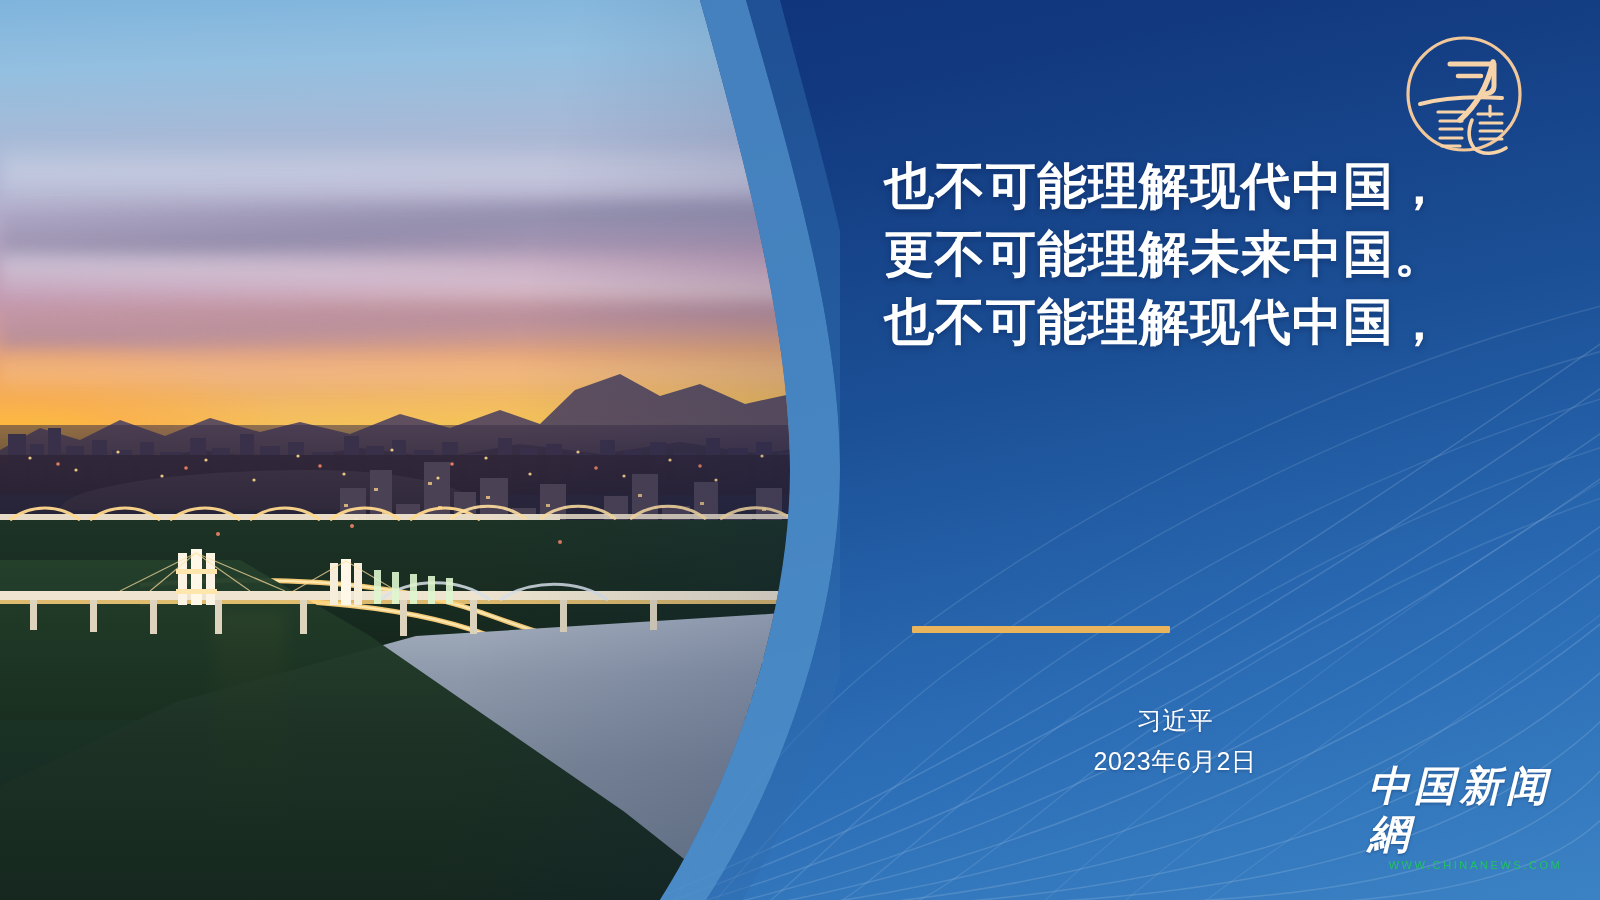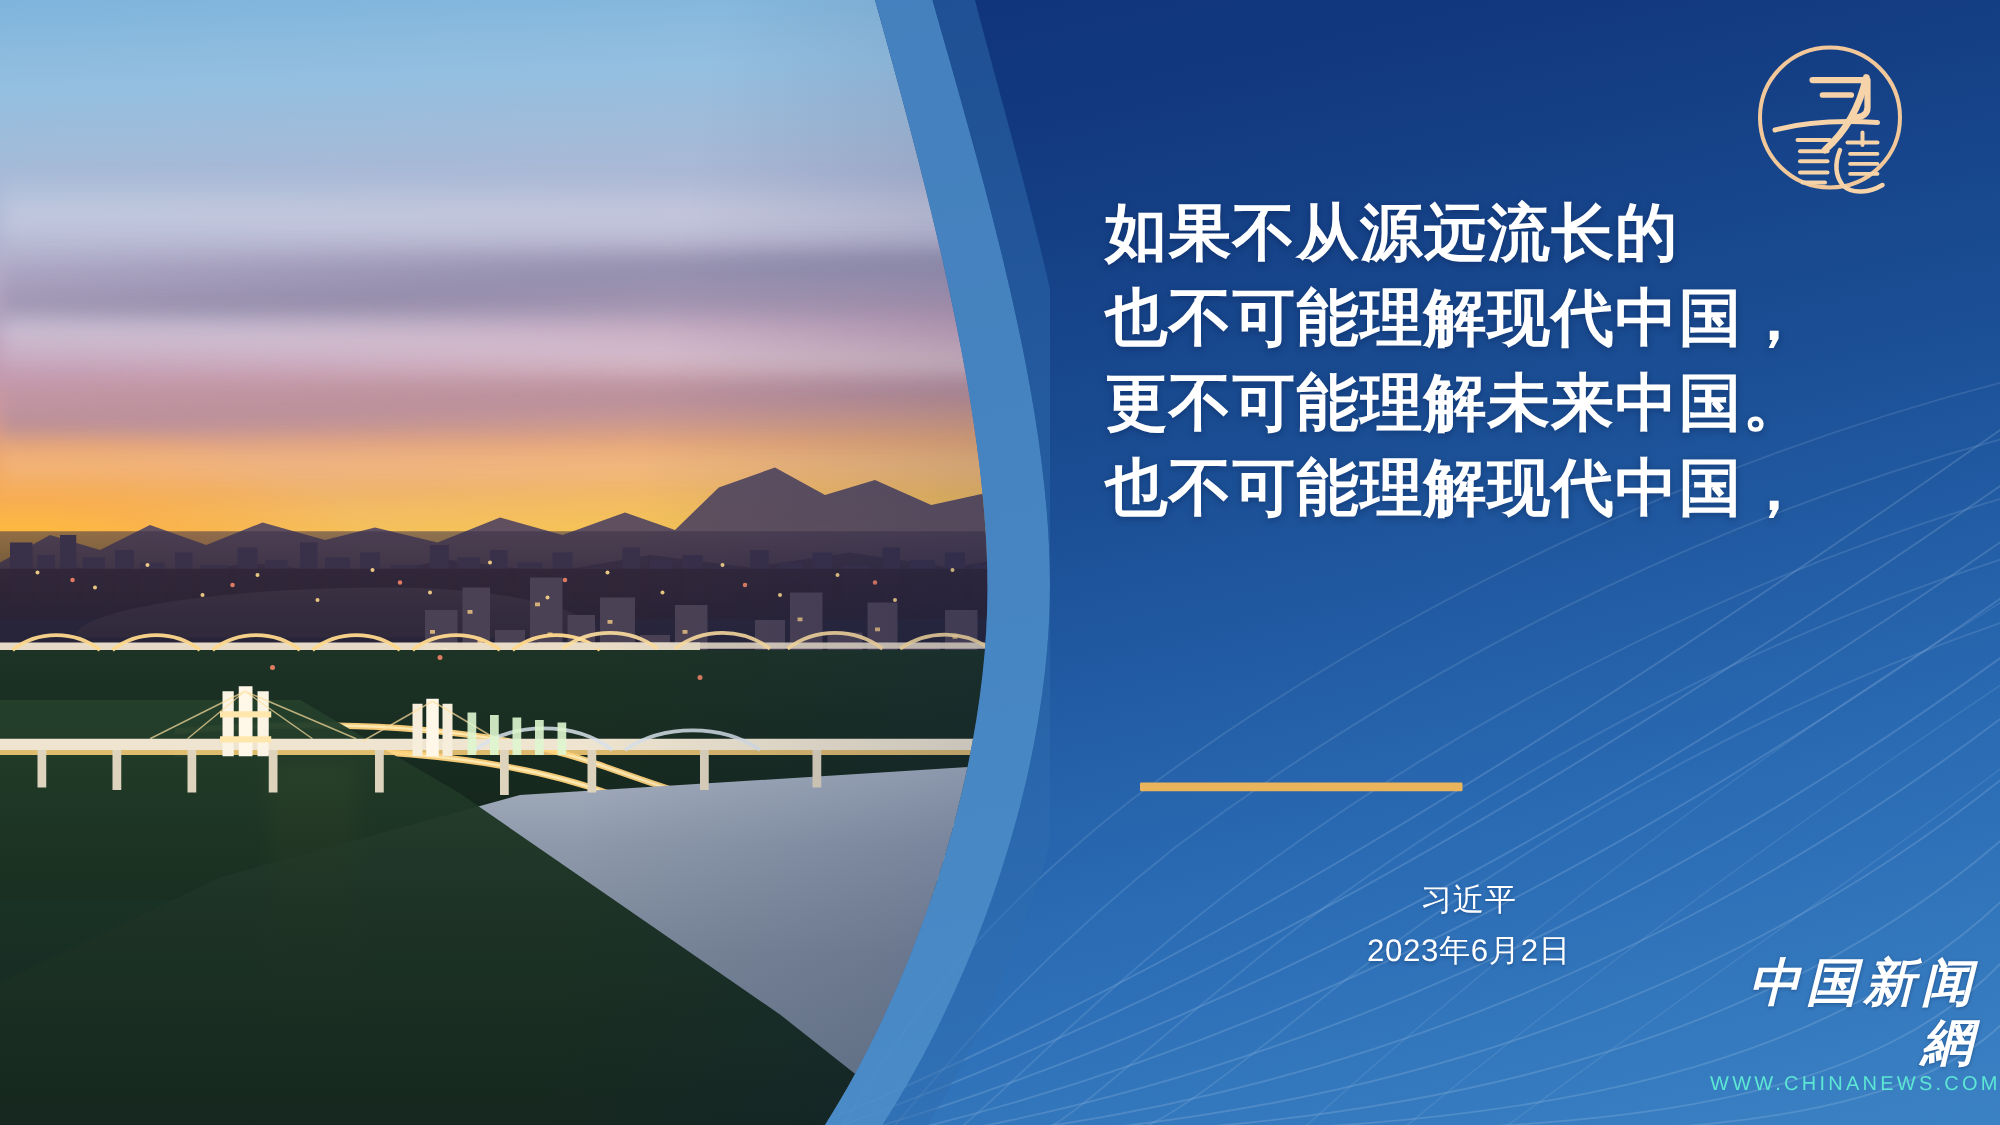"如果不从源远流长的" div { html: <div>如果不从源远流长的</div> -> none }
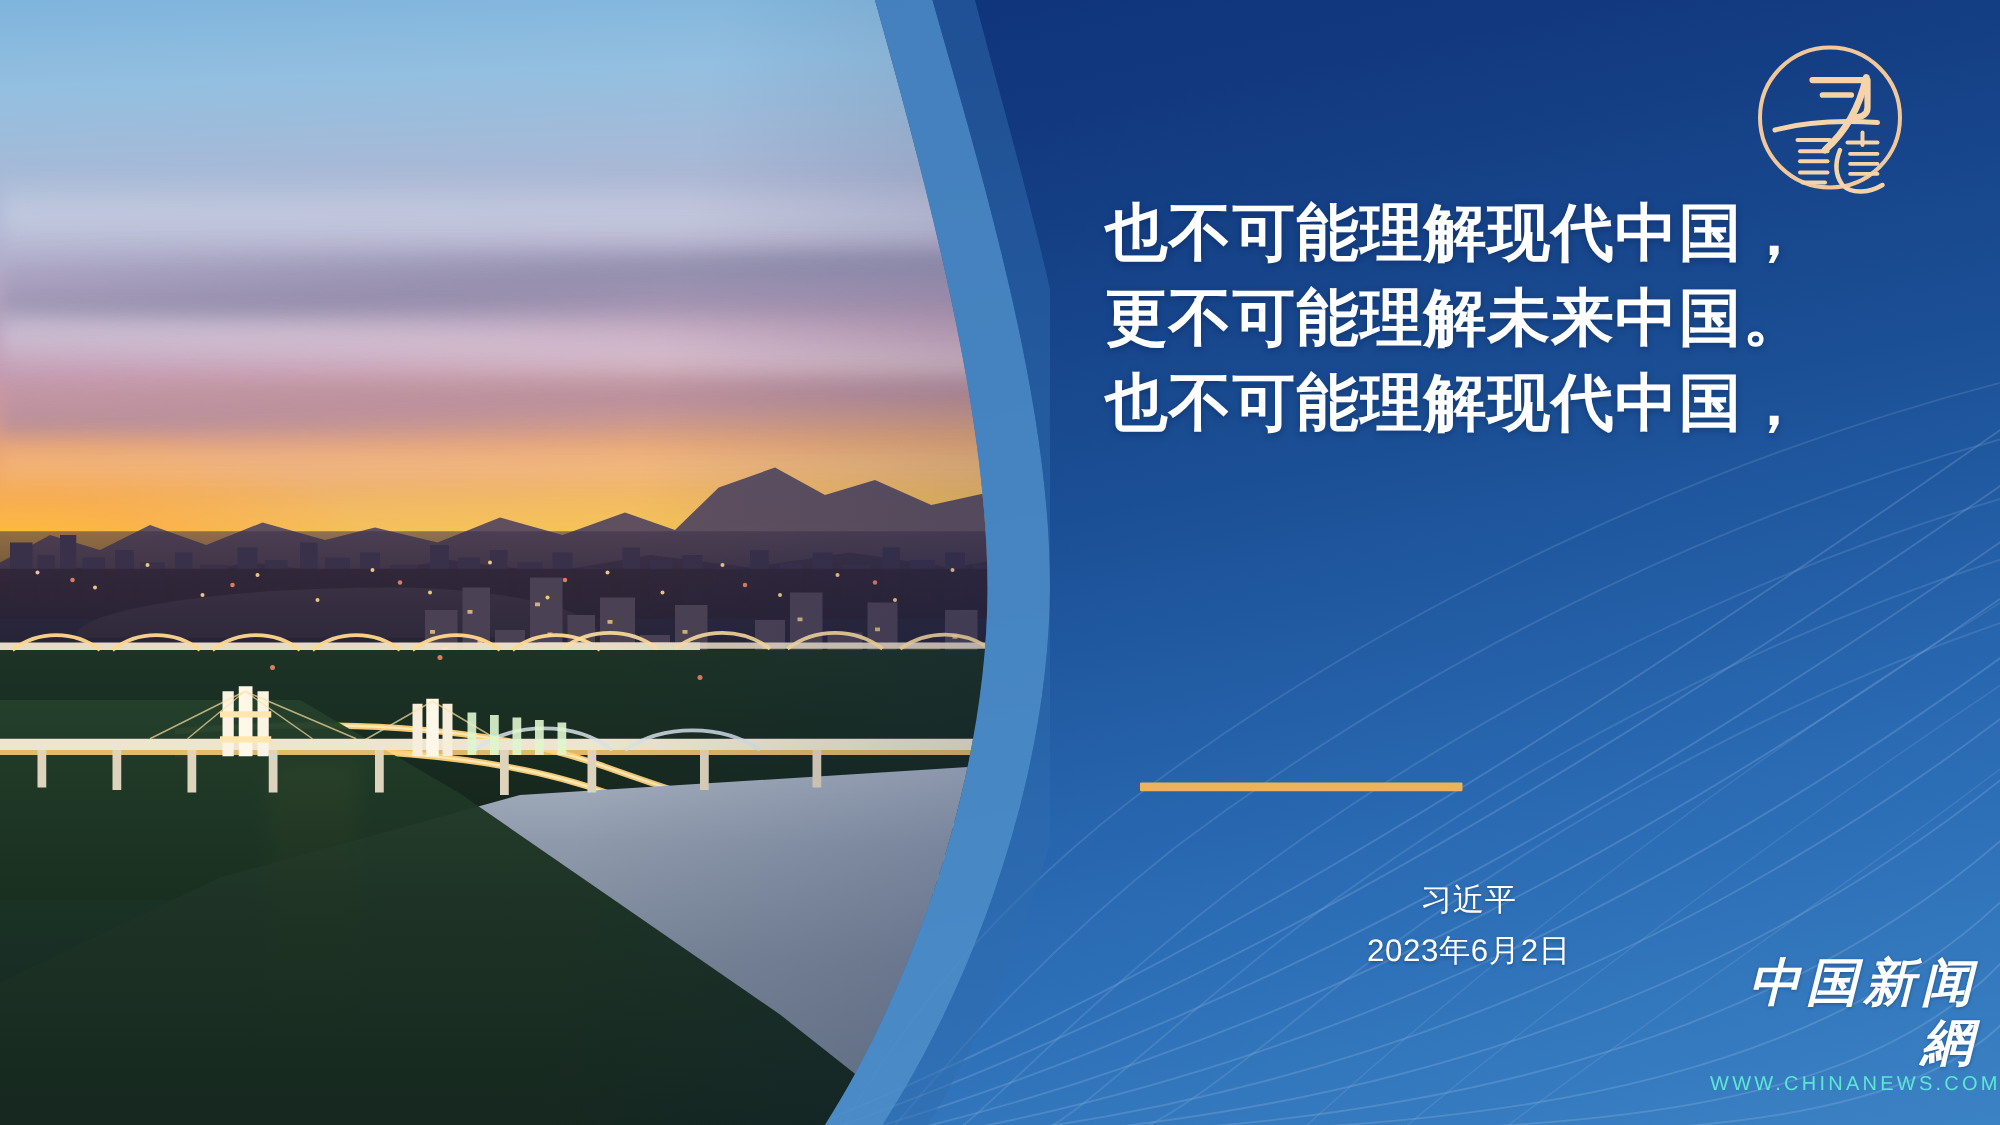"中国新闻網" .cnlogo .mark { text-align: right -> left }
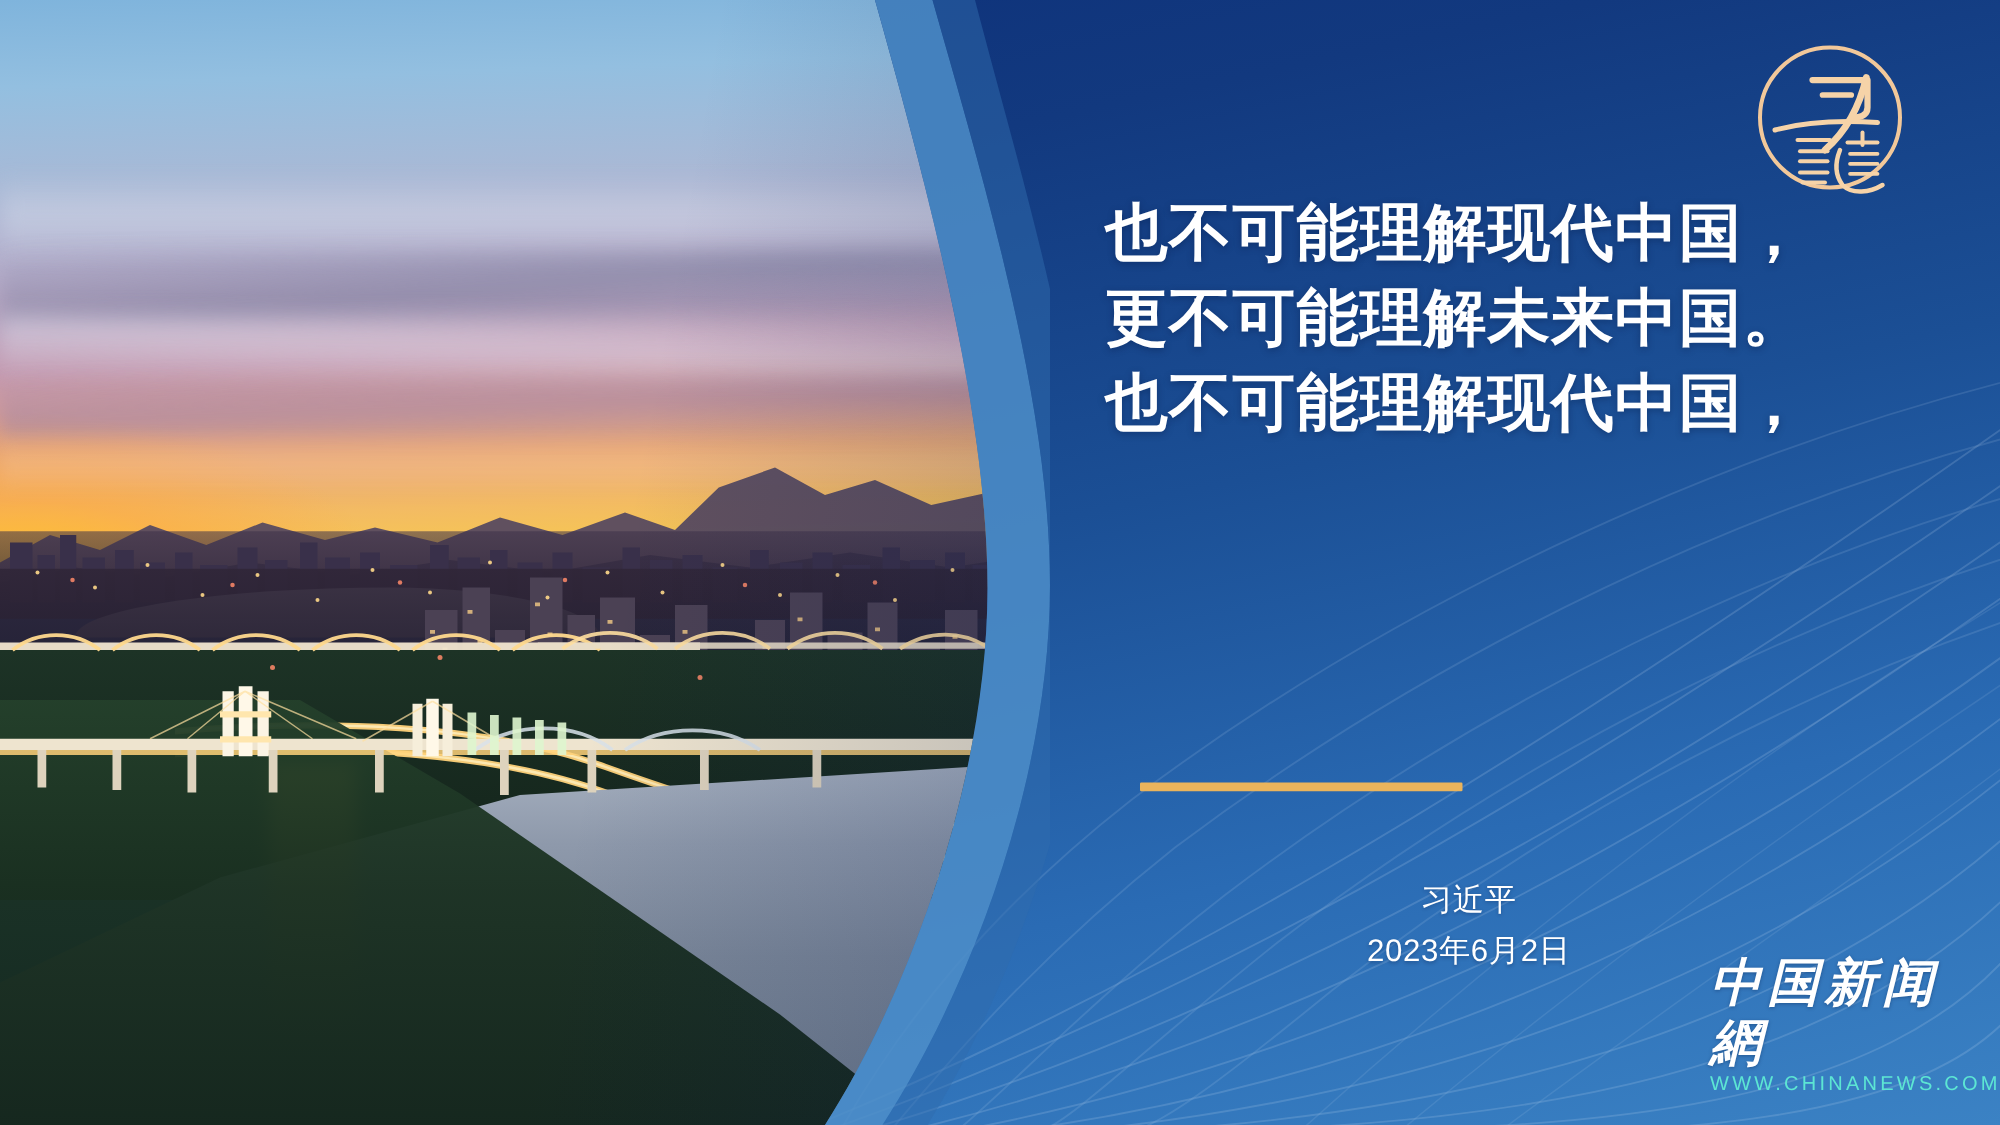"WWW.CHINANEWS.COM" .cnlogo .url { color: #5eead4 -> #22c55e; font-size: 16px -> 11px }
